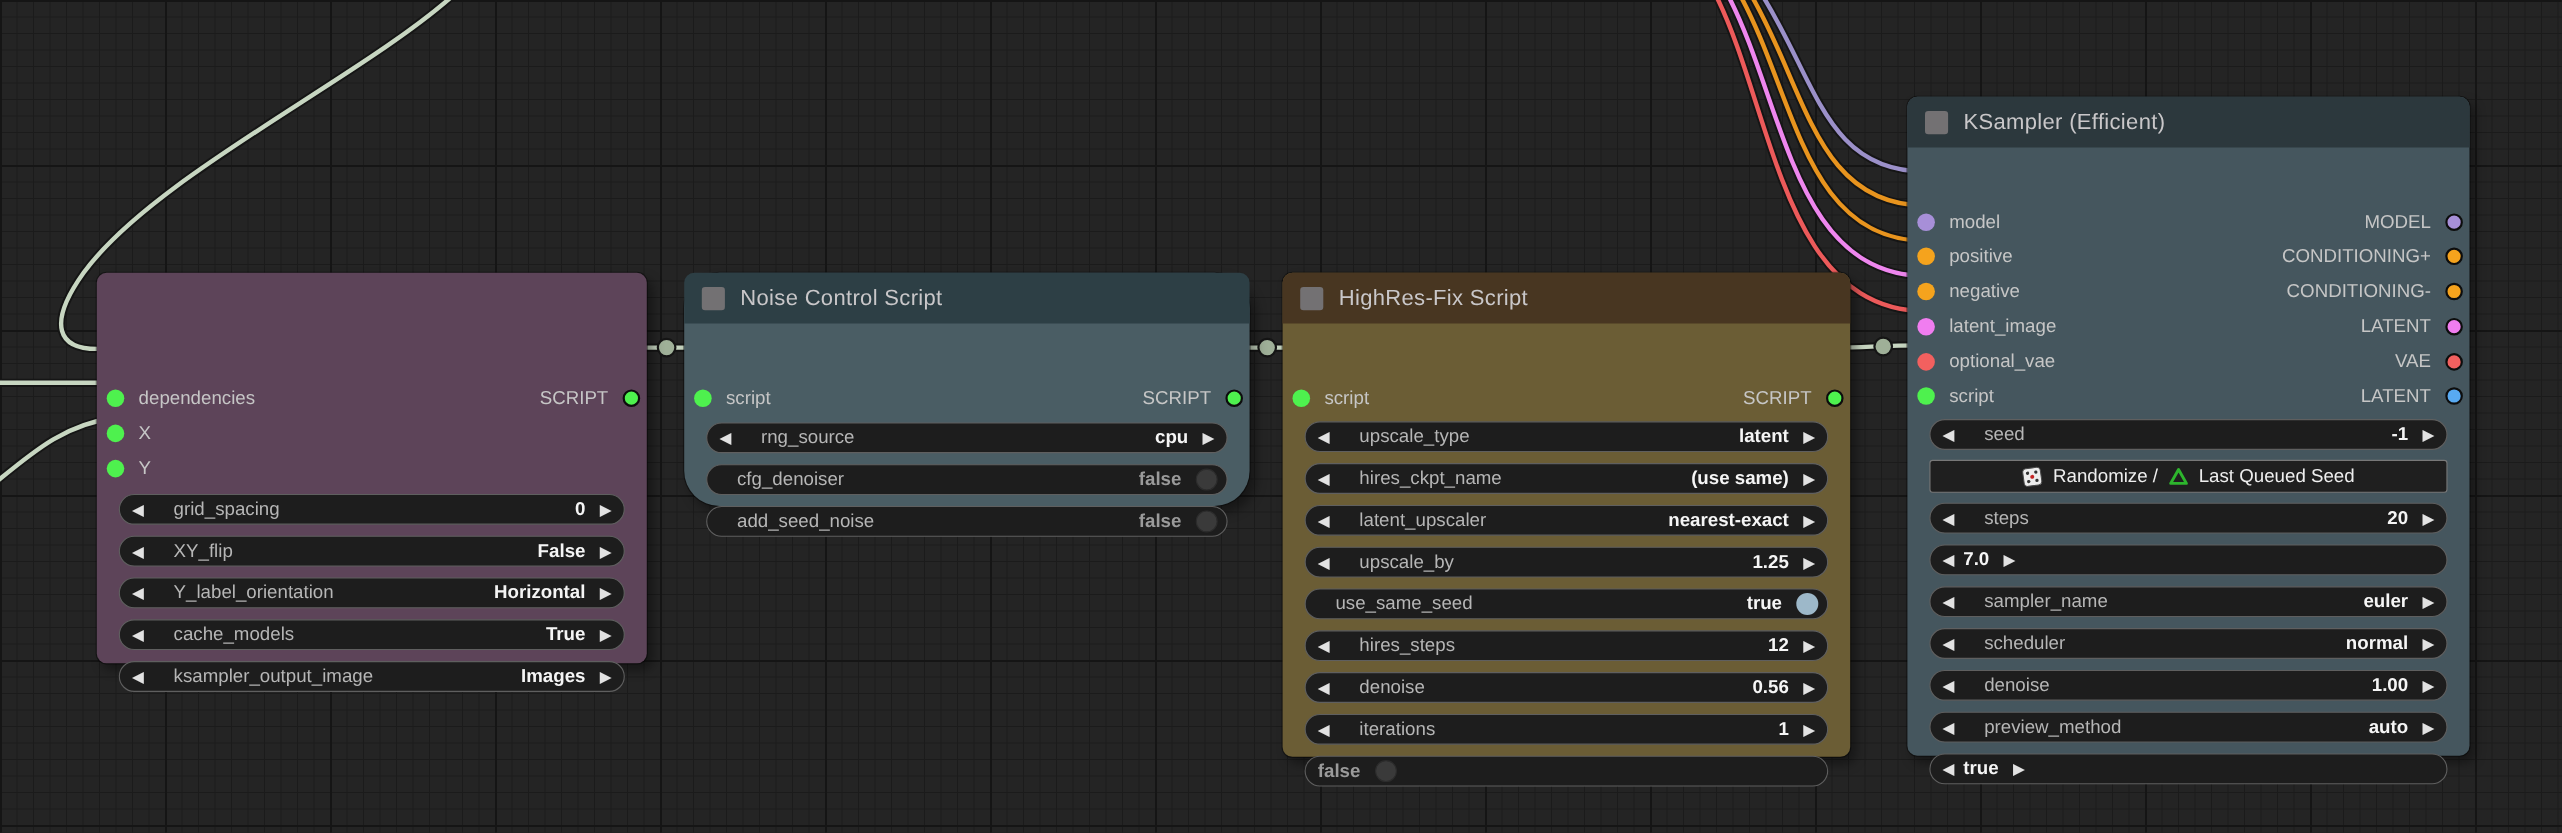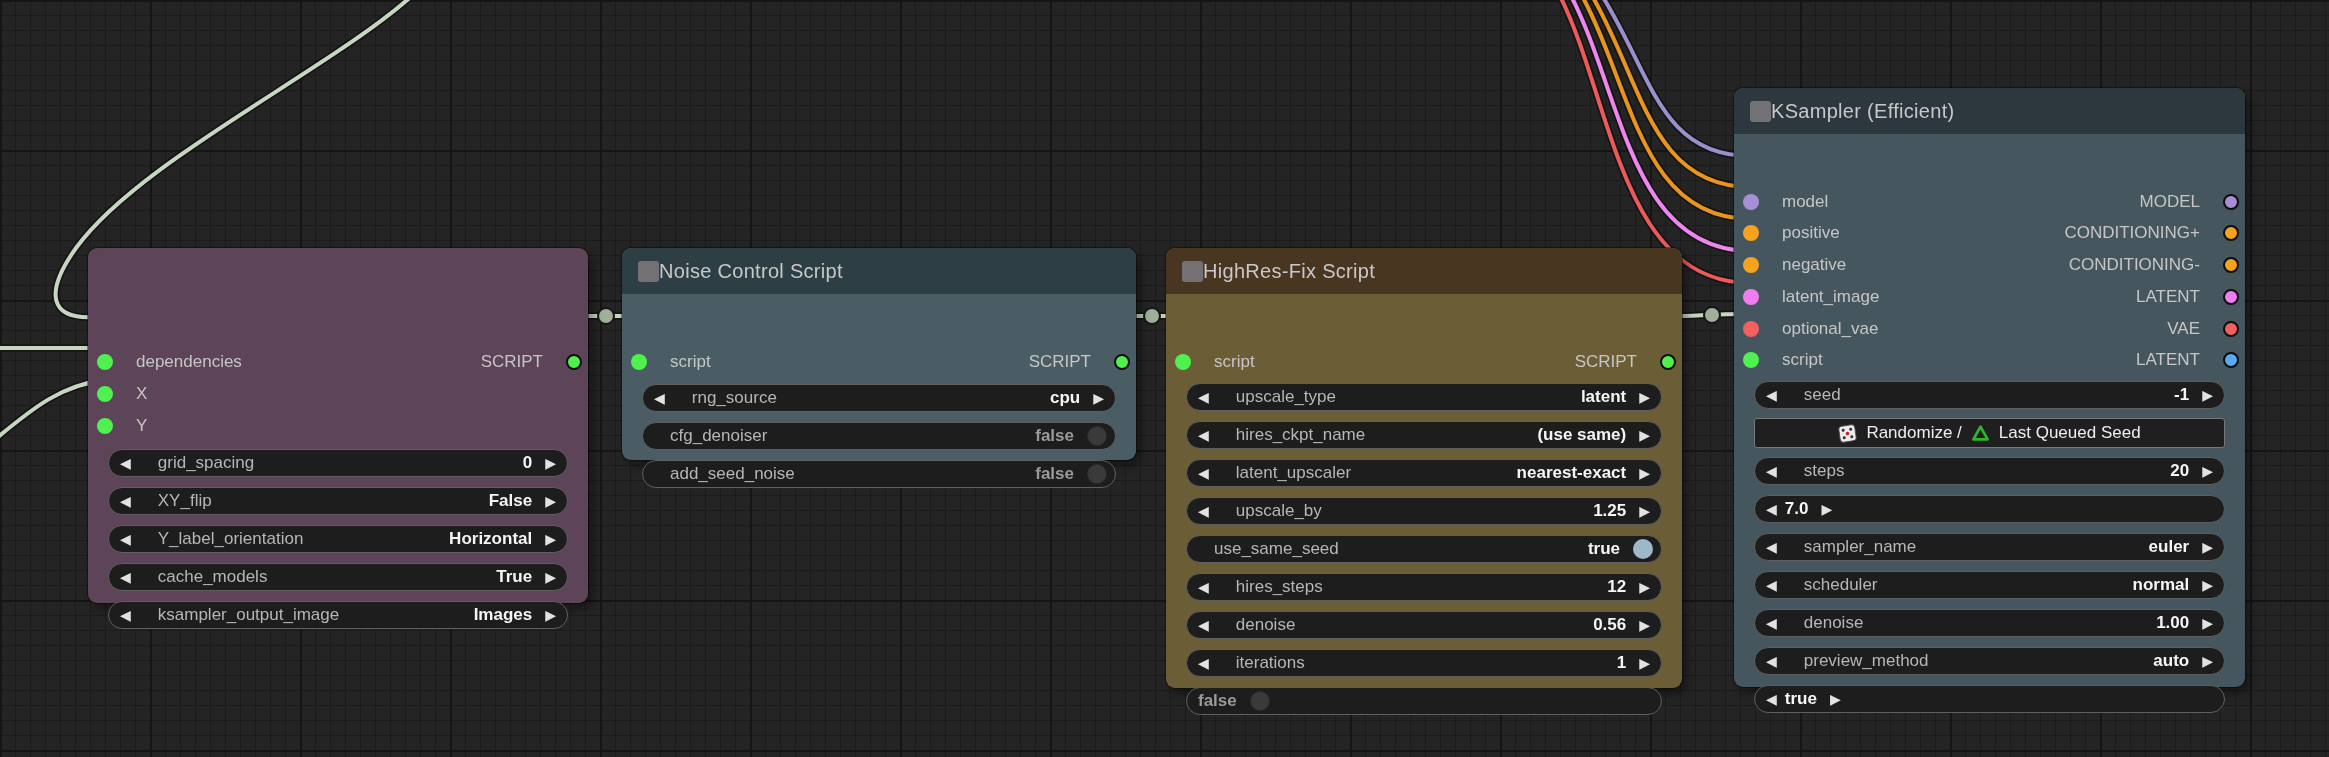"KSampler (Efficient)" .node-header { gap: none -> 14px }
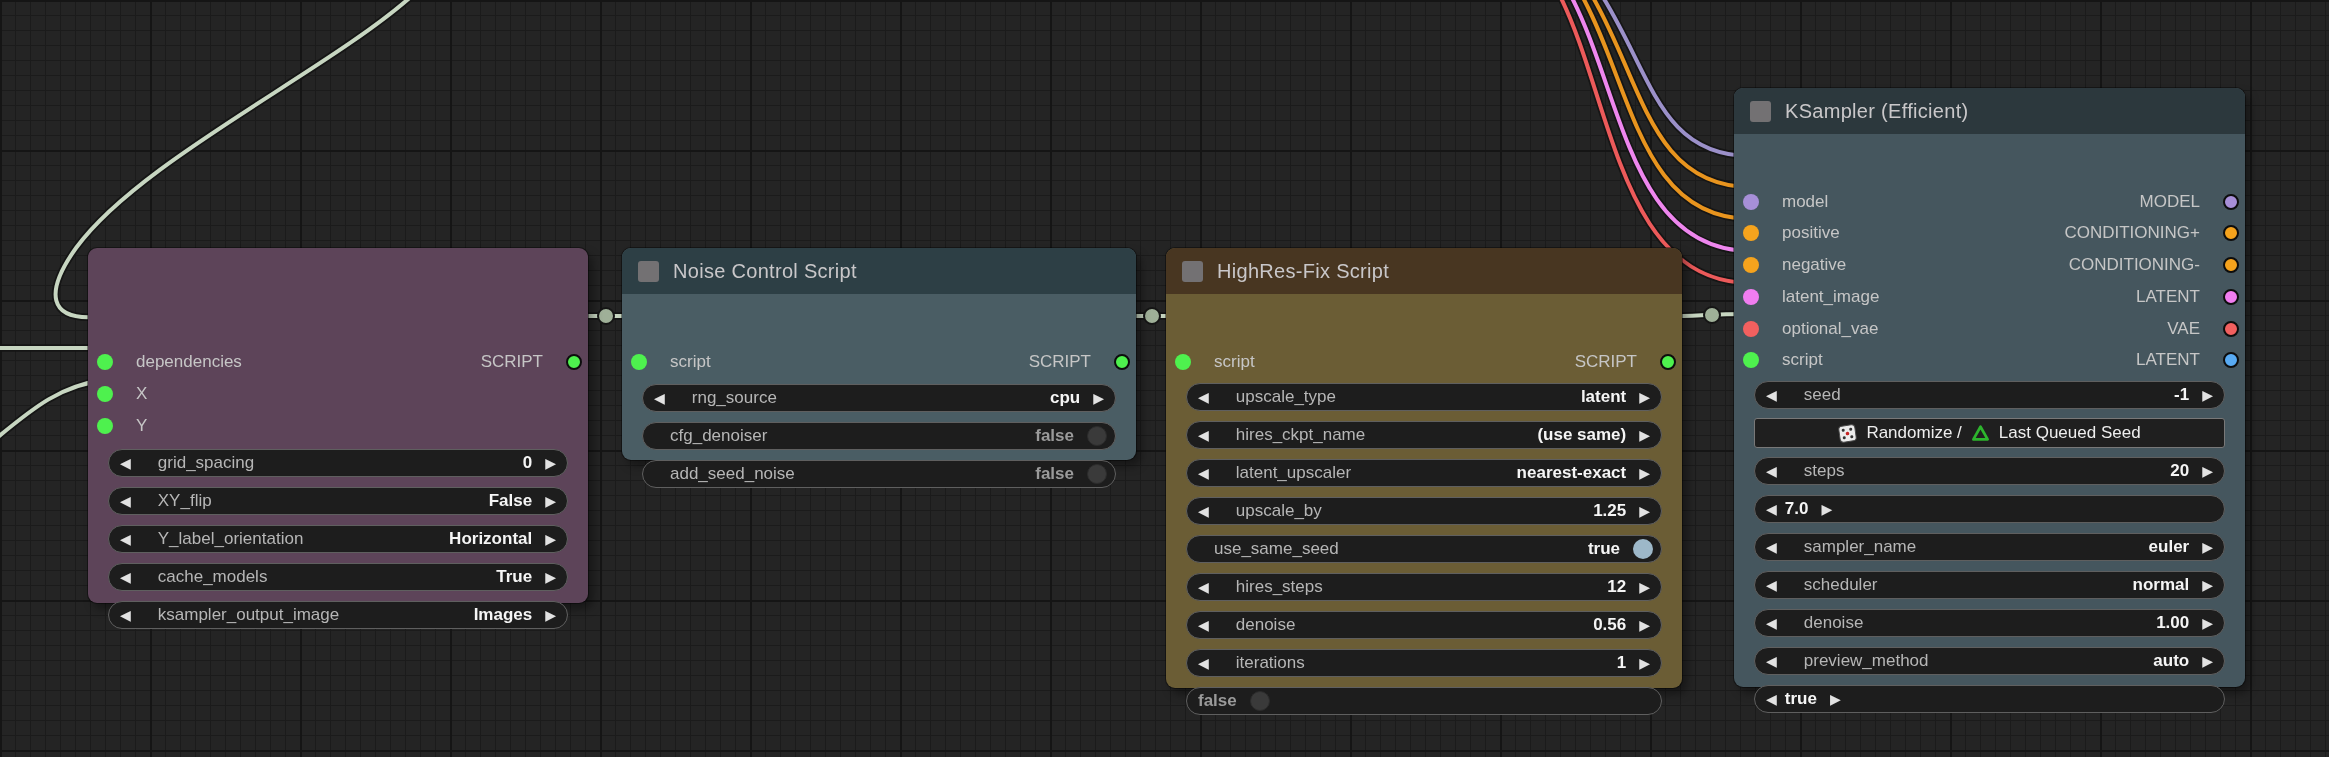"model" .port { gap: 23px -> 13px }
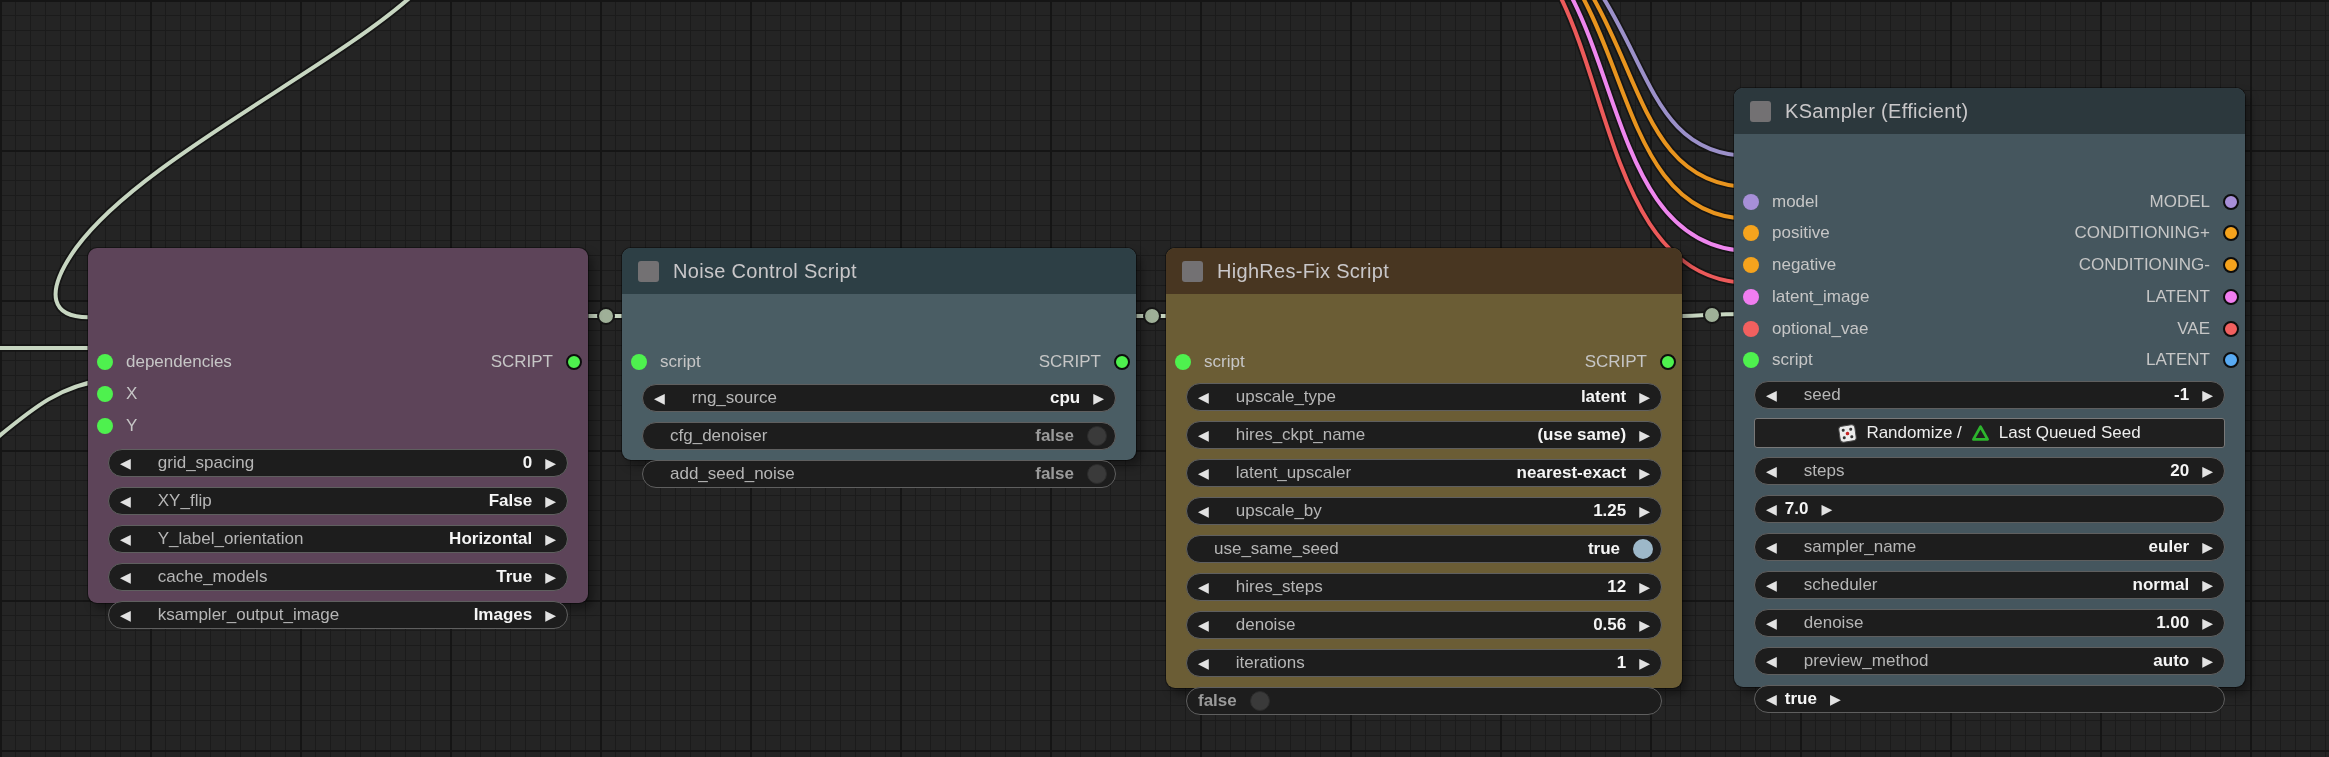"Noise Control Script" div.node { border-radius: none -> 32px }
